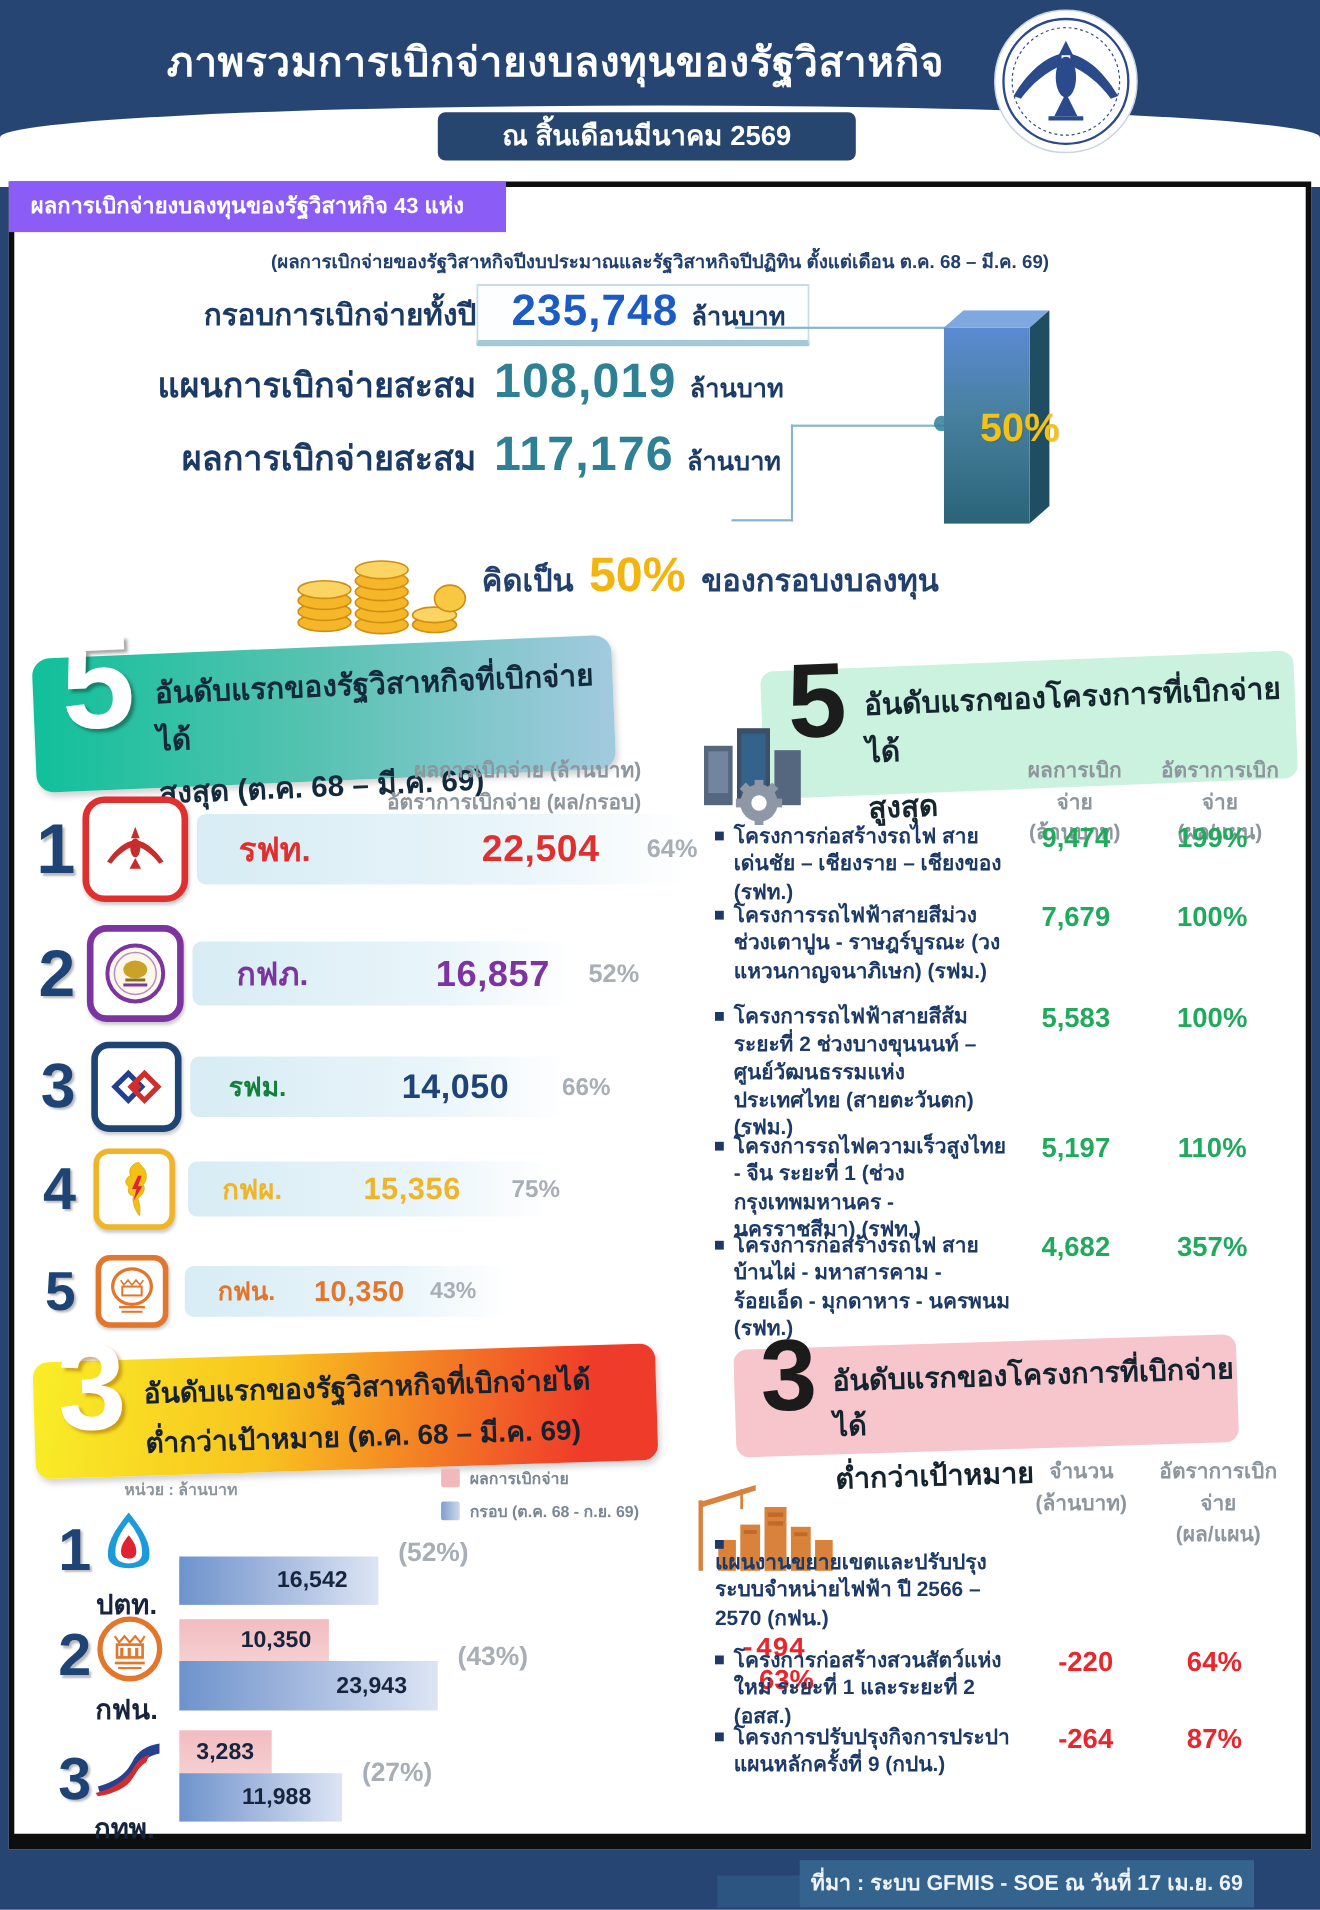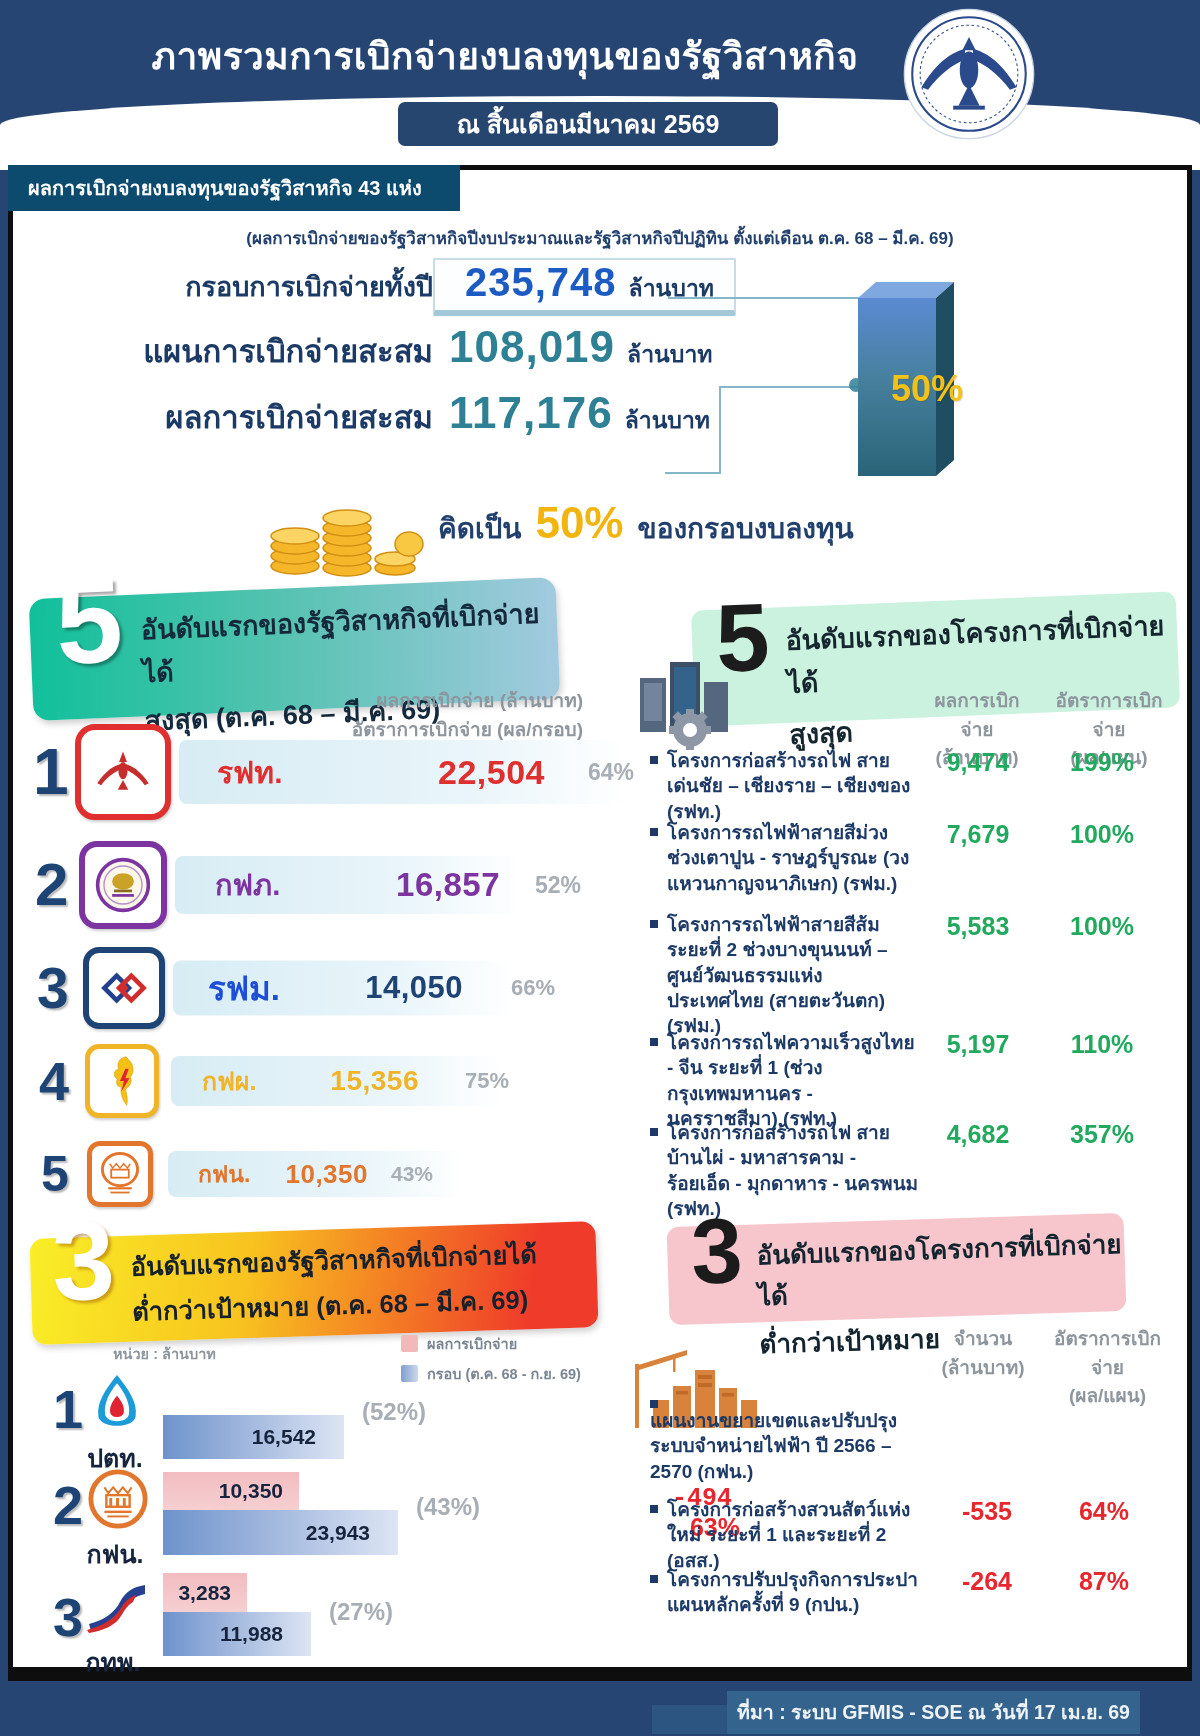"ผลการเบิกจ่ายงบลงทุนของรัฐวิสาหกิจ 43" .label-bar { background: #0c4a6e -> #8b5cf6 }
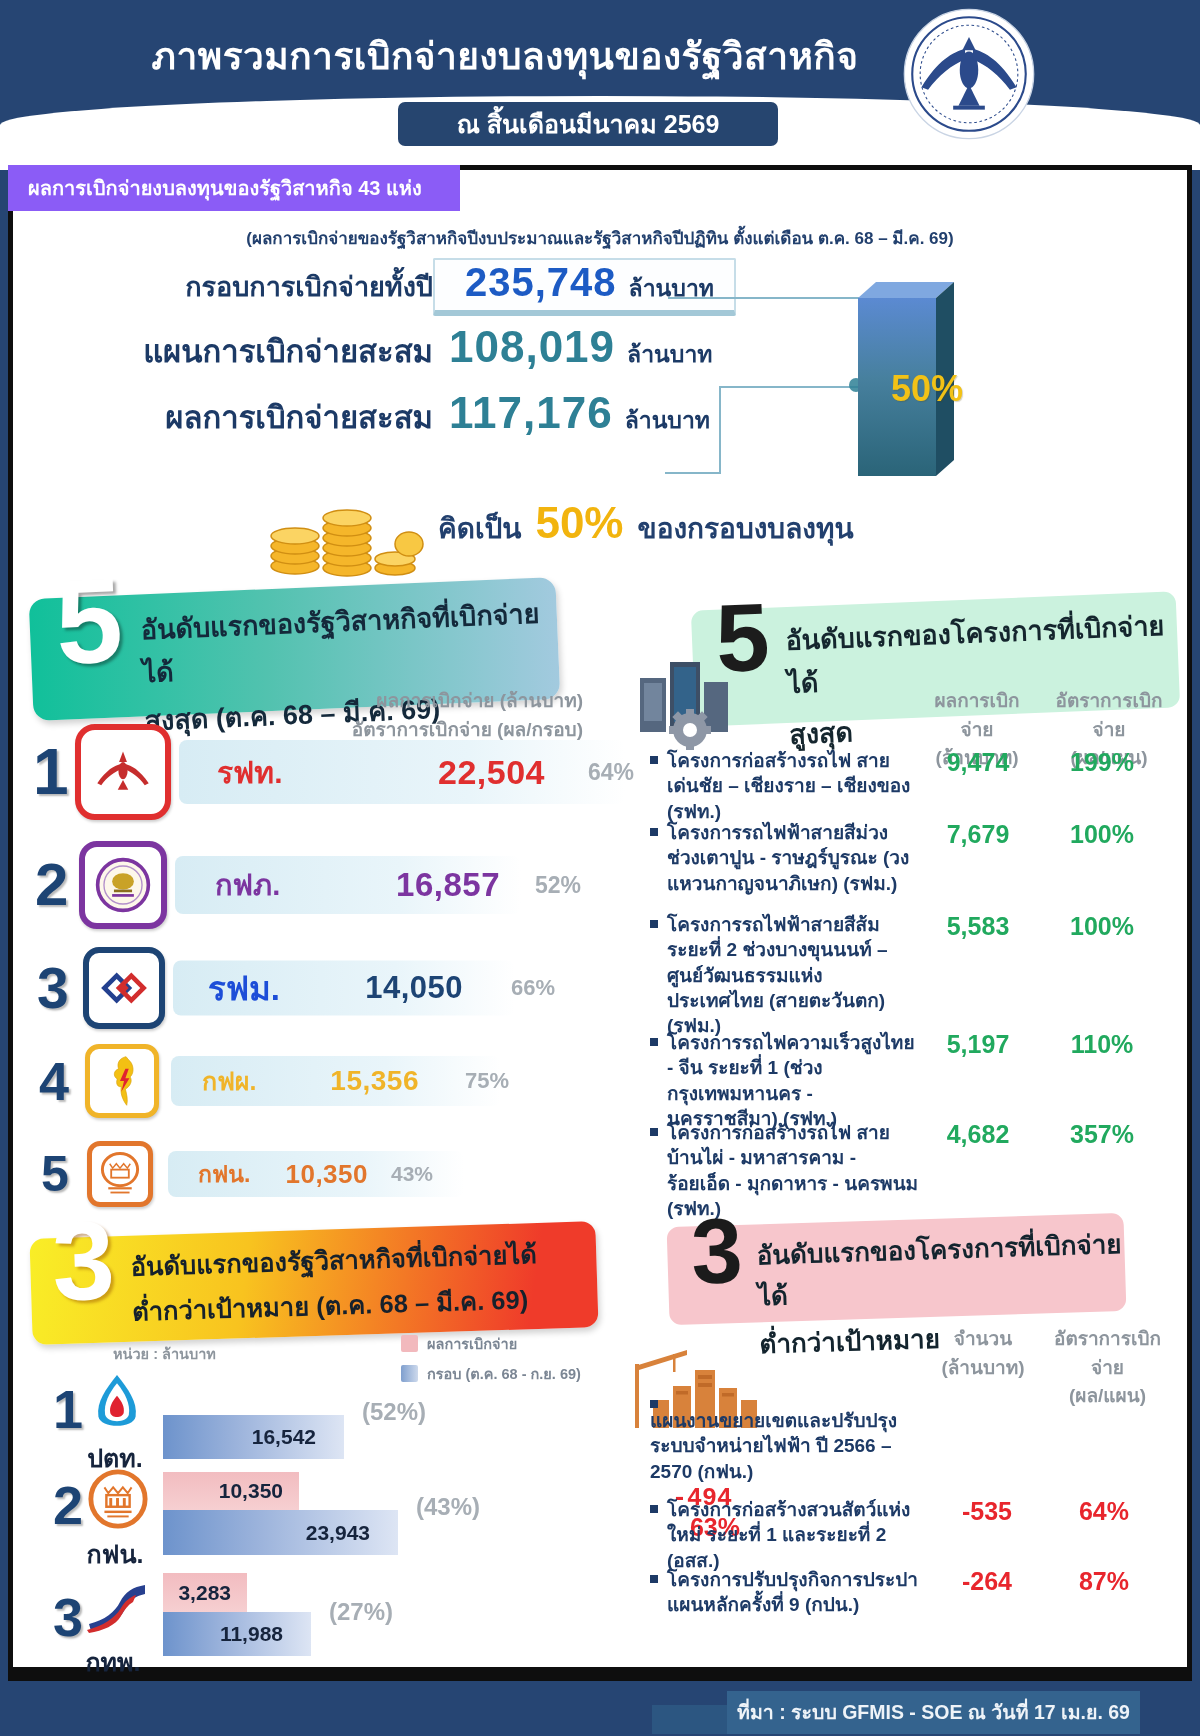"รฟม." span.ent-name { color: #1d4ed8 -> #15803d; font-size: 33px -> 24px }
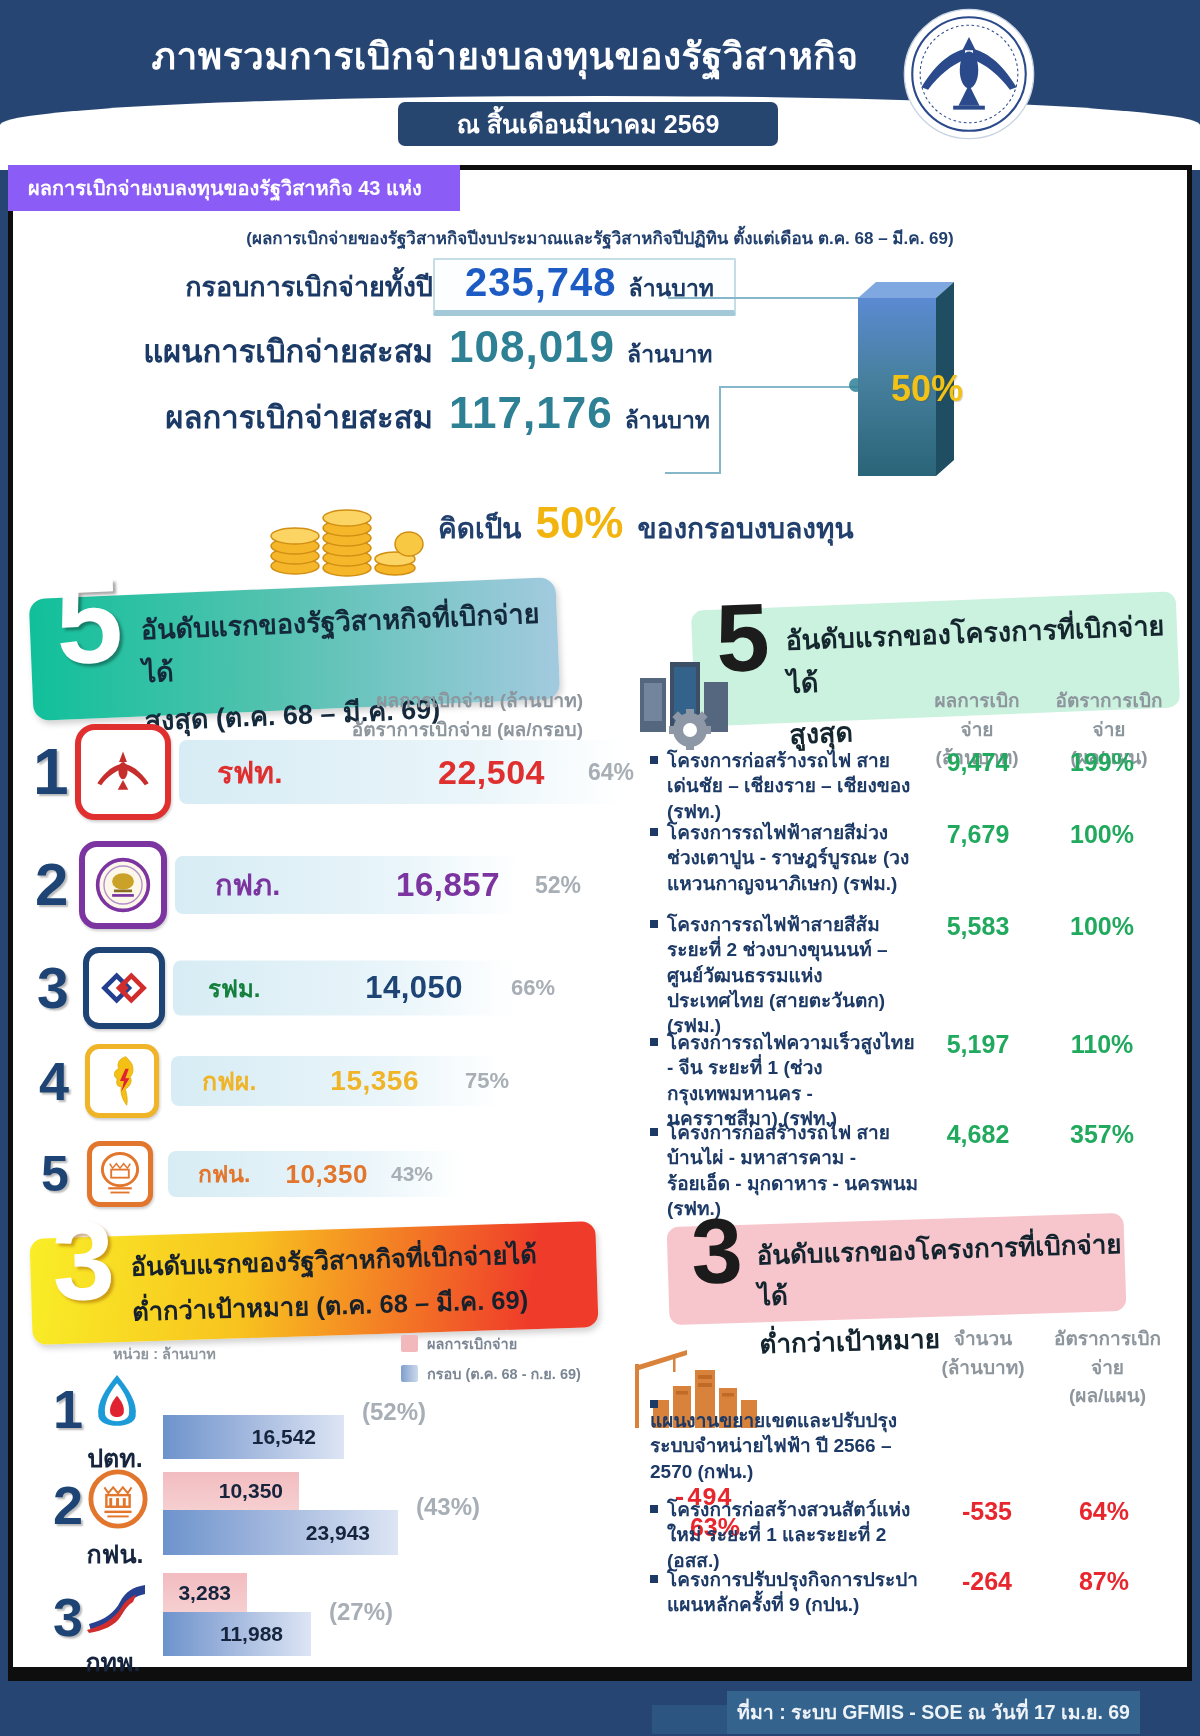"-535" span.pval { text: -535 -> -220 }
